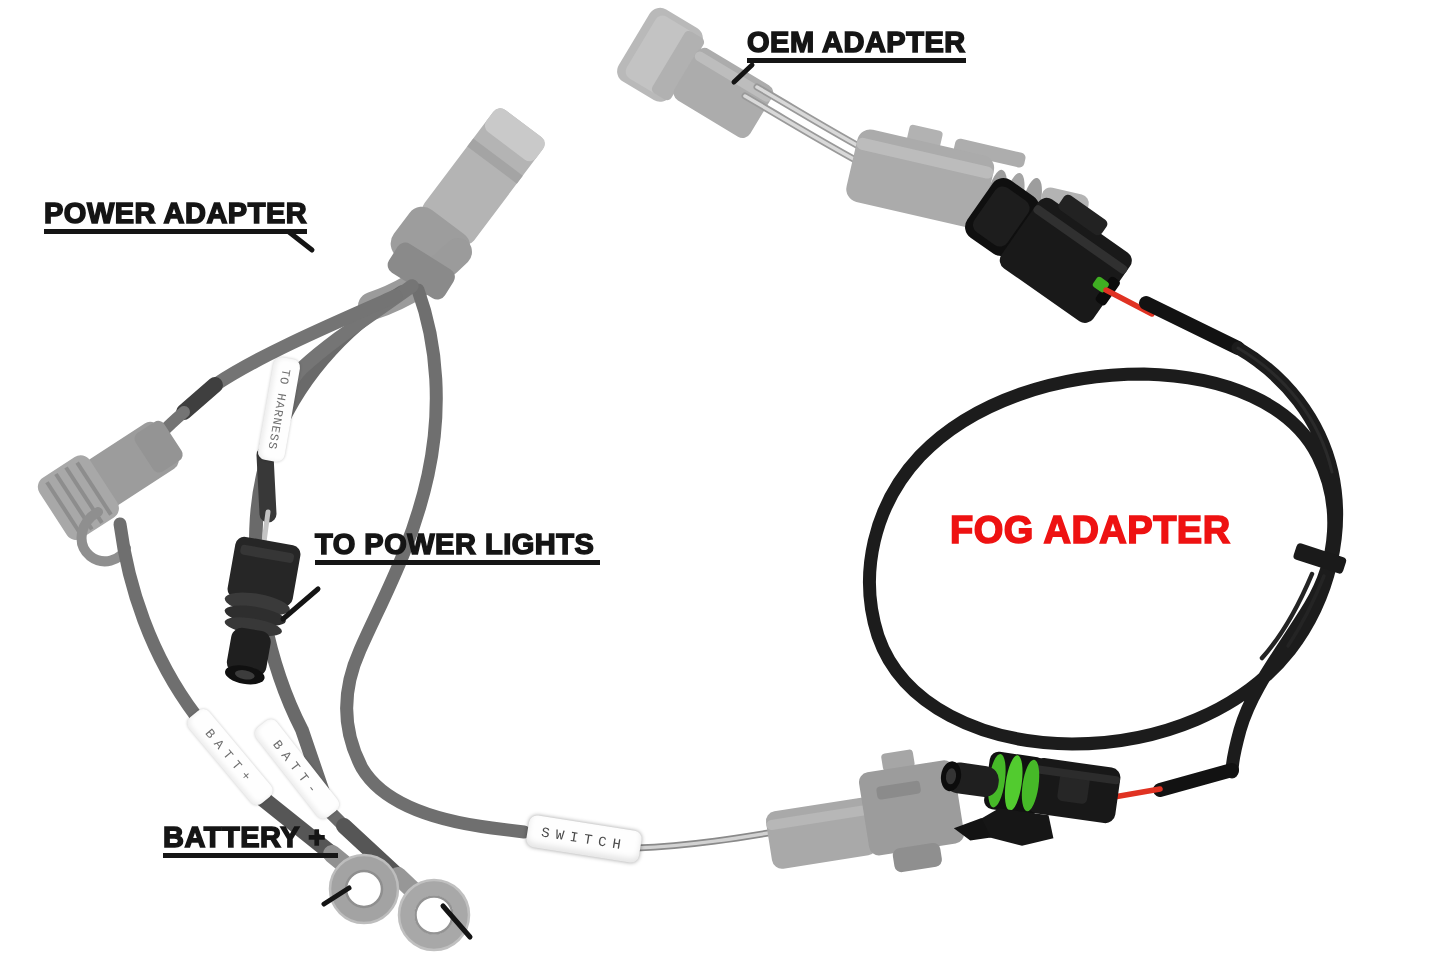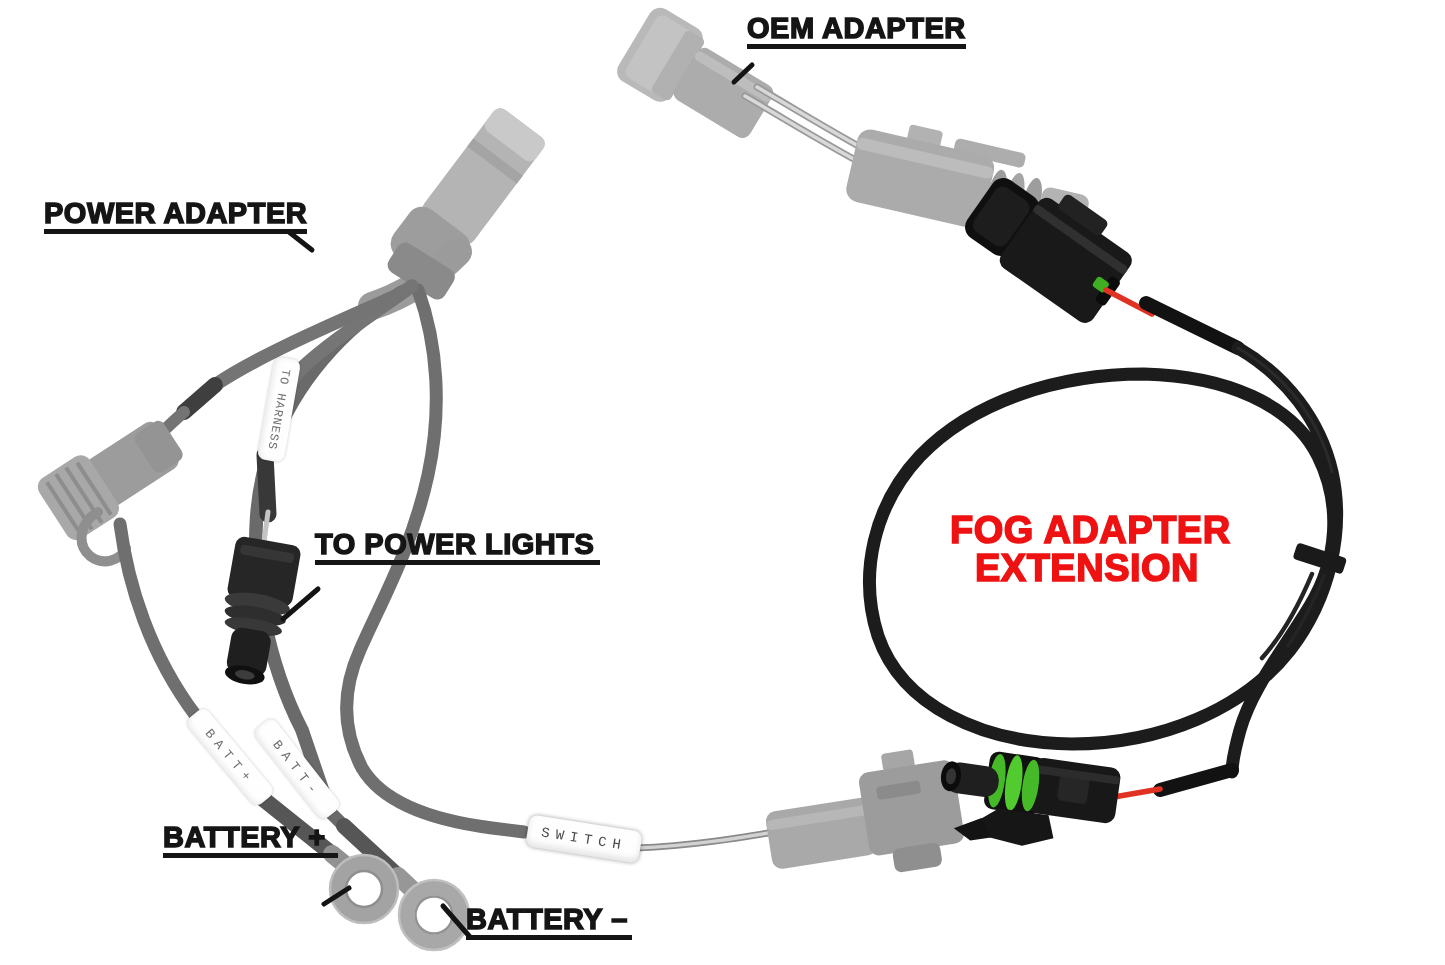"OEM ADAPTER" div.callout { top: 15px -> 29px }
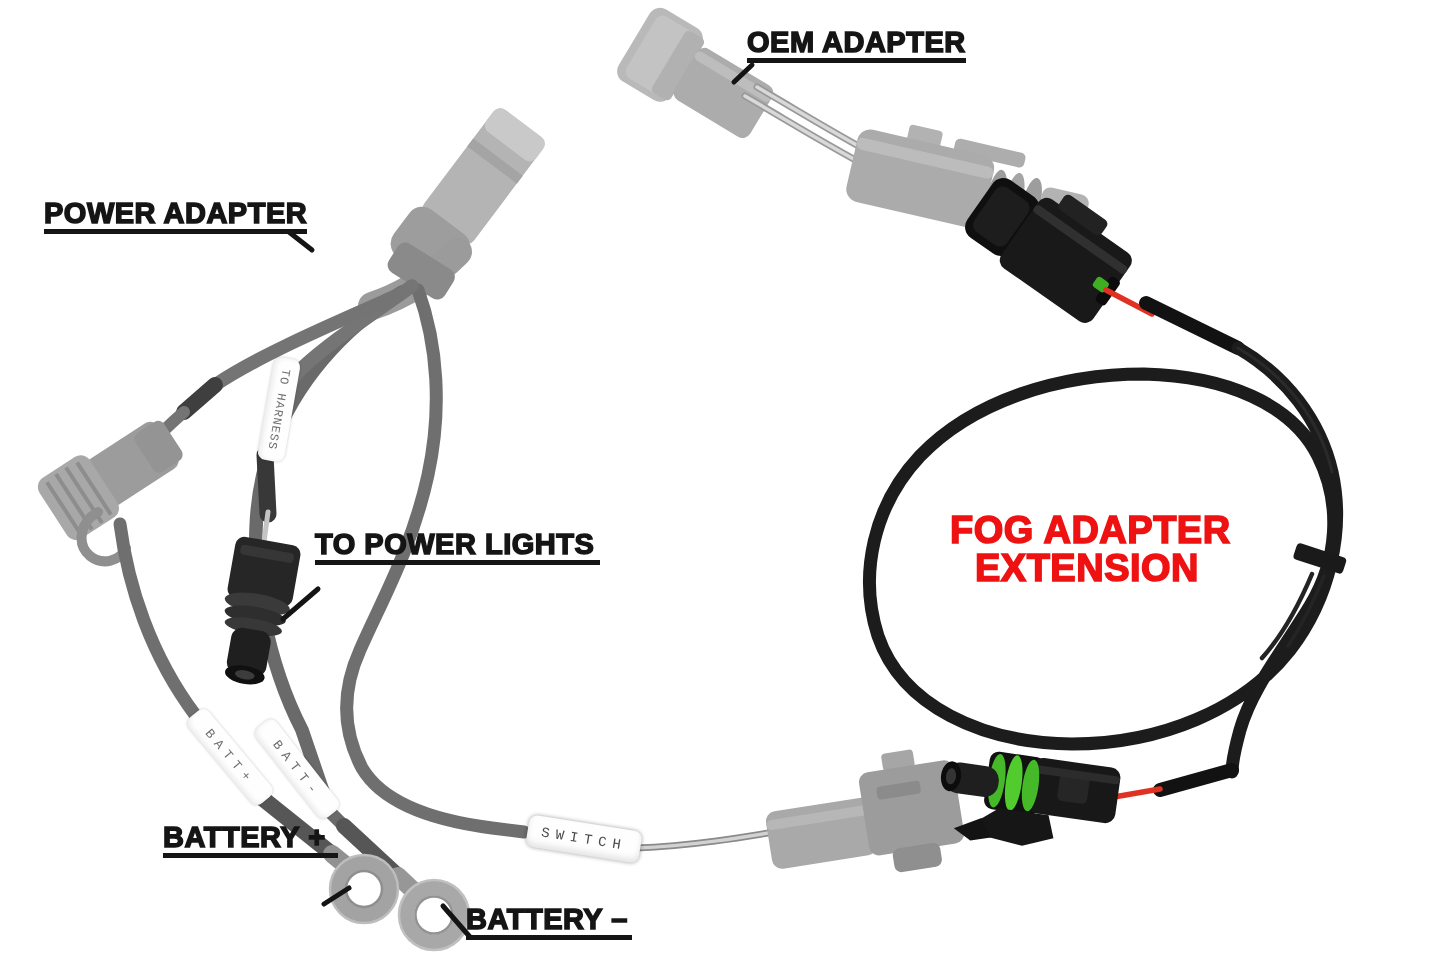"EXTENSION" div { html: <div>EXTENSION</div> -> none }
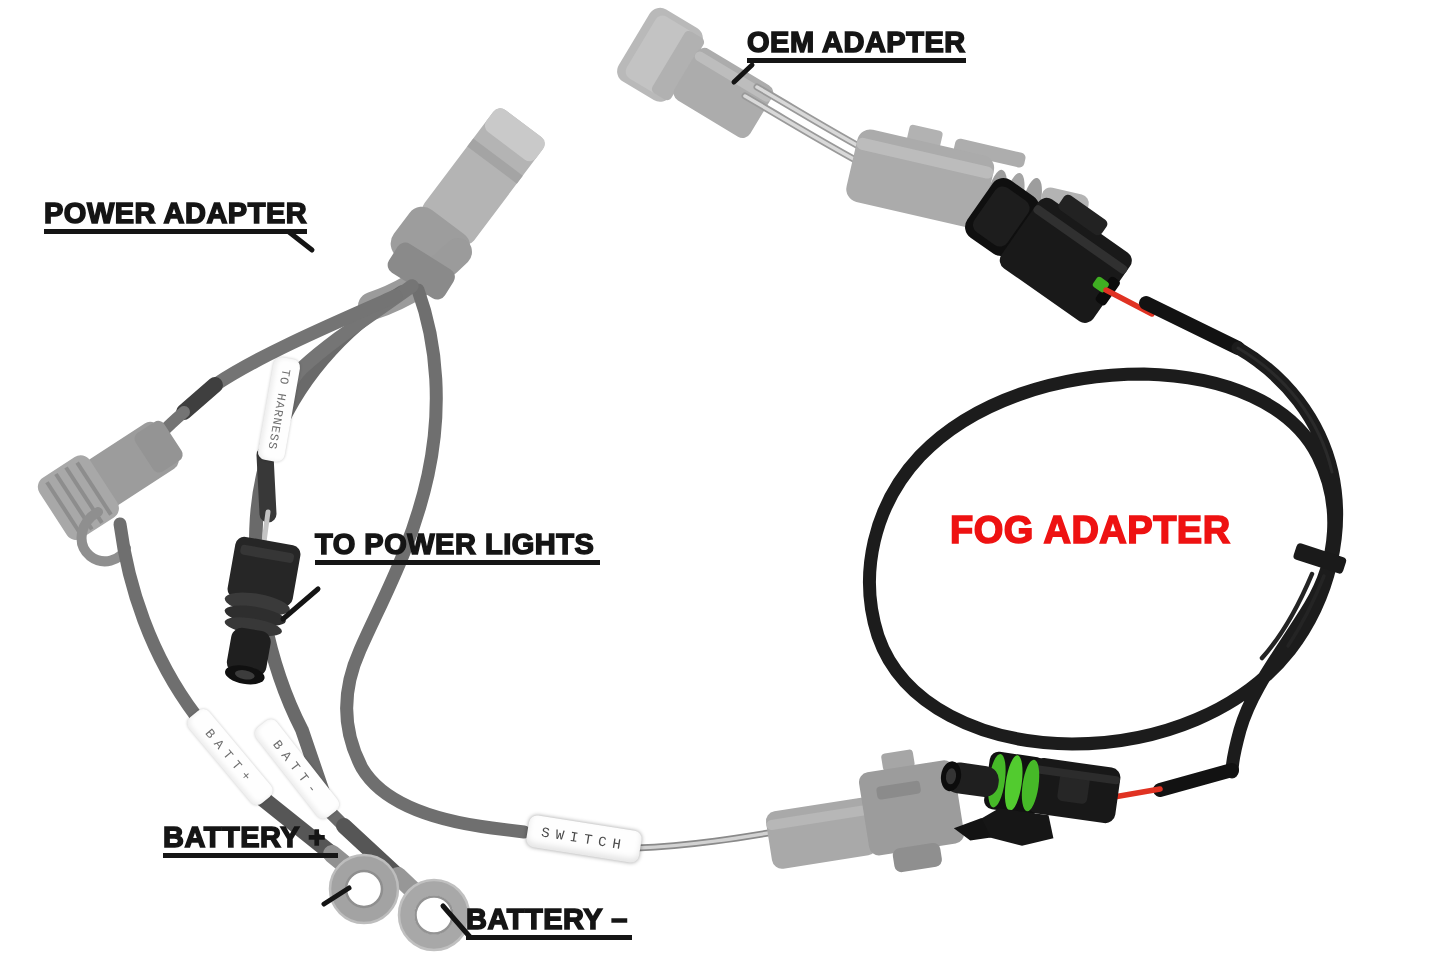"BATTERY –" div.callout { html: <div> <span>BATTERY –</span> </div> -> none }
